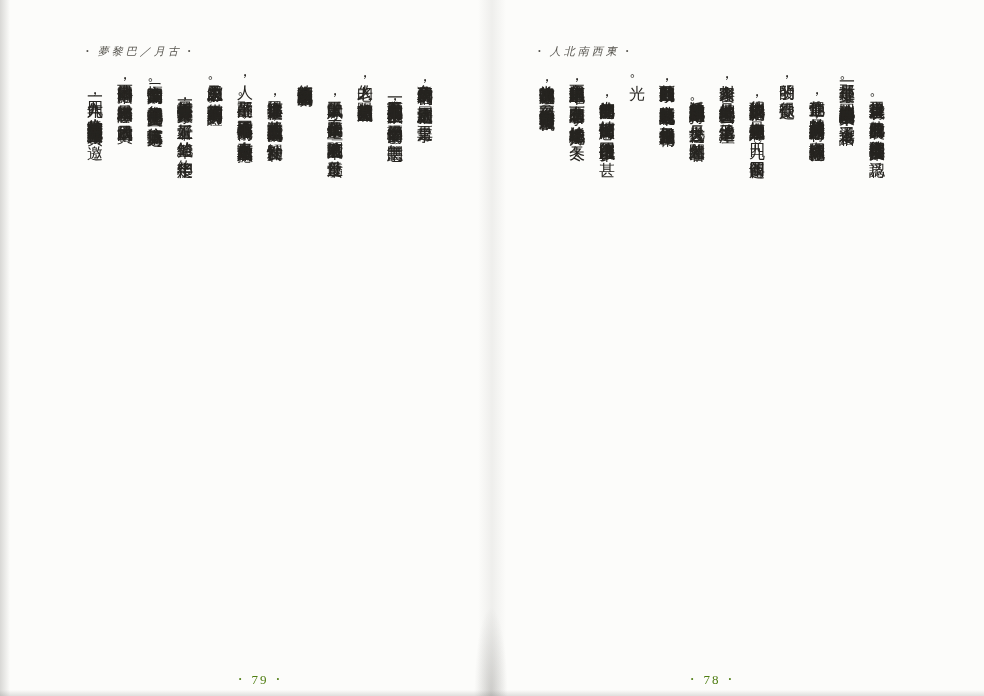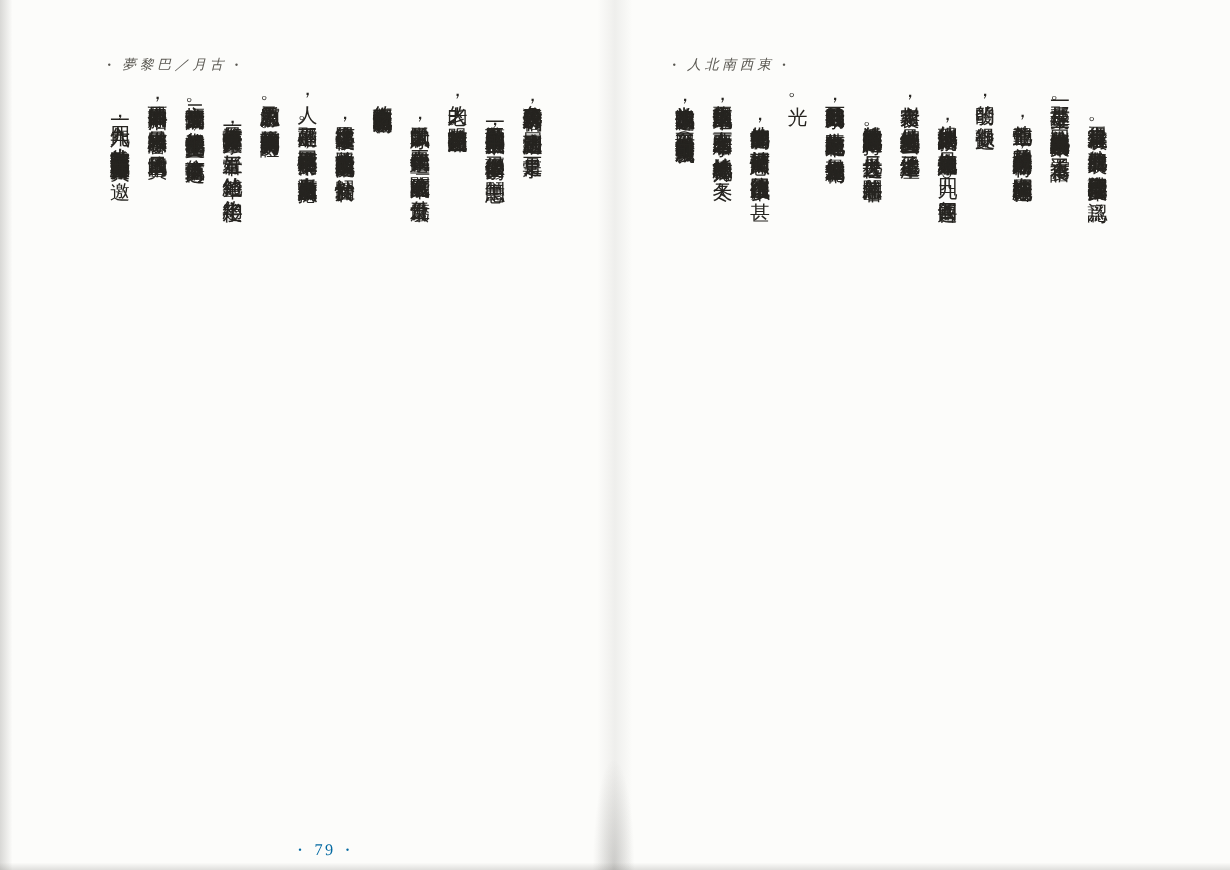"• 79 •" .folio { color: #0369a1 -> #4d7c0f }
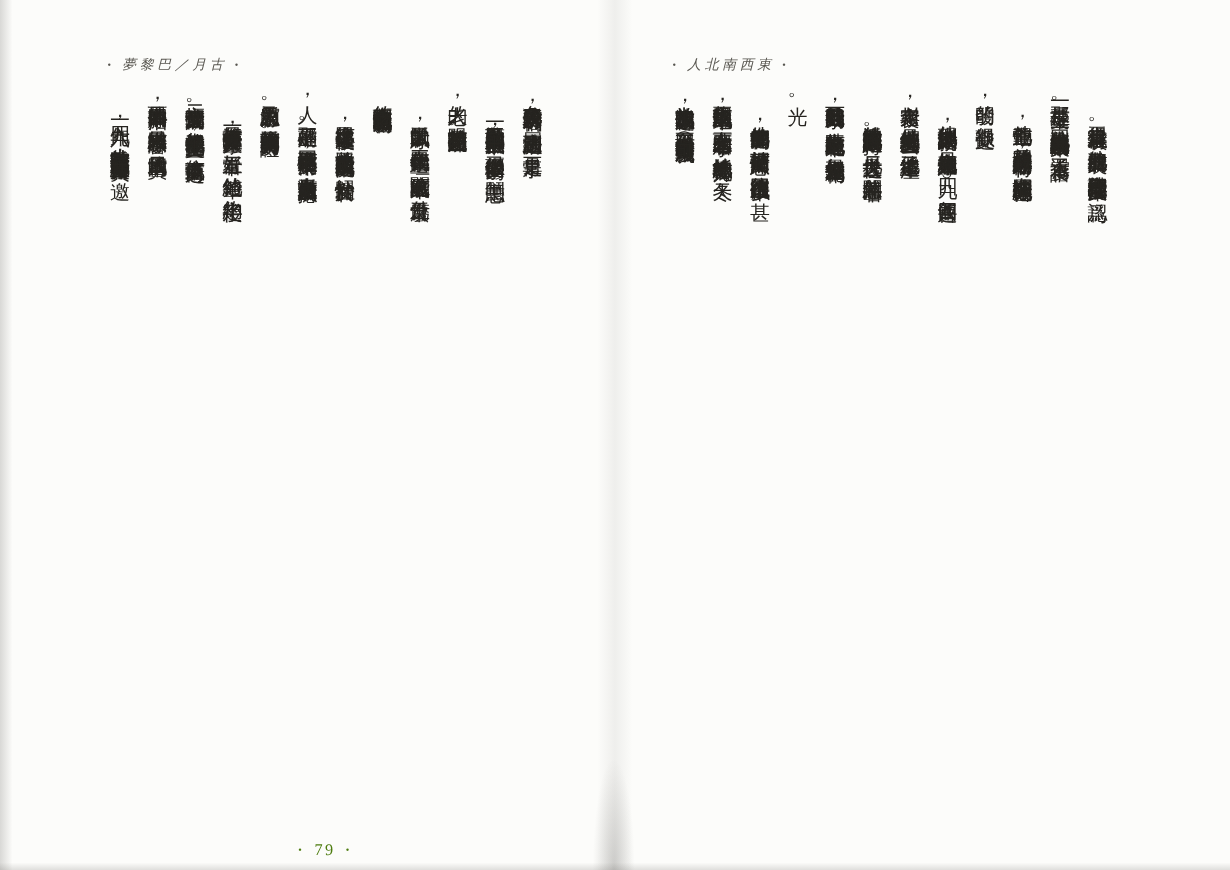"• 78 •" div.folio { html: none -> <div><span>•</span><span>78</span><span>•</span></div> }
